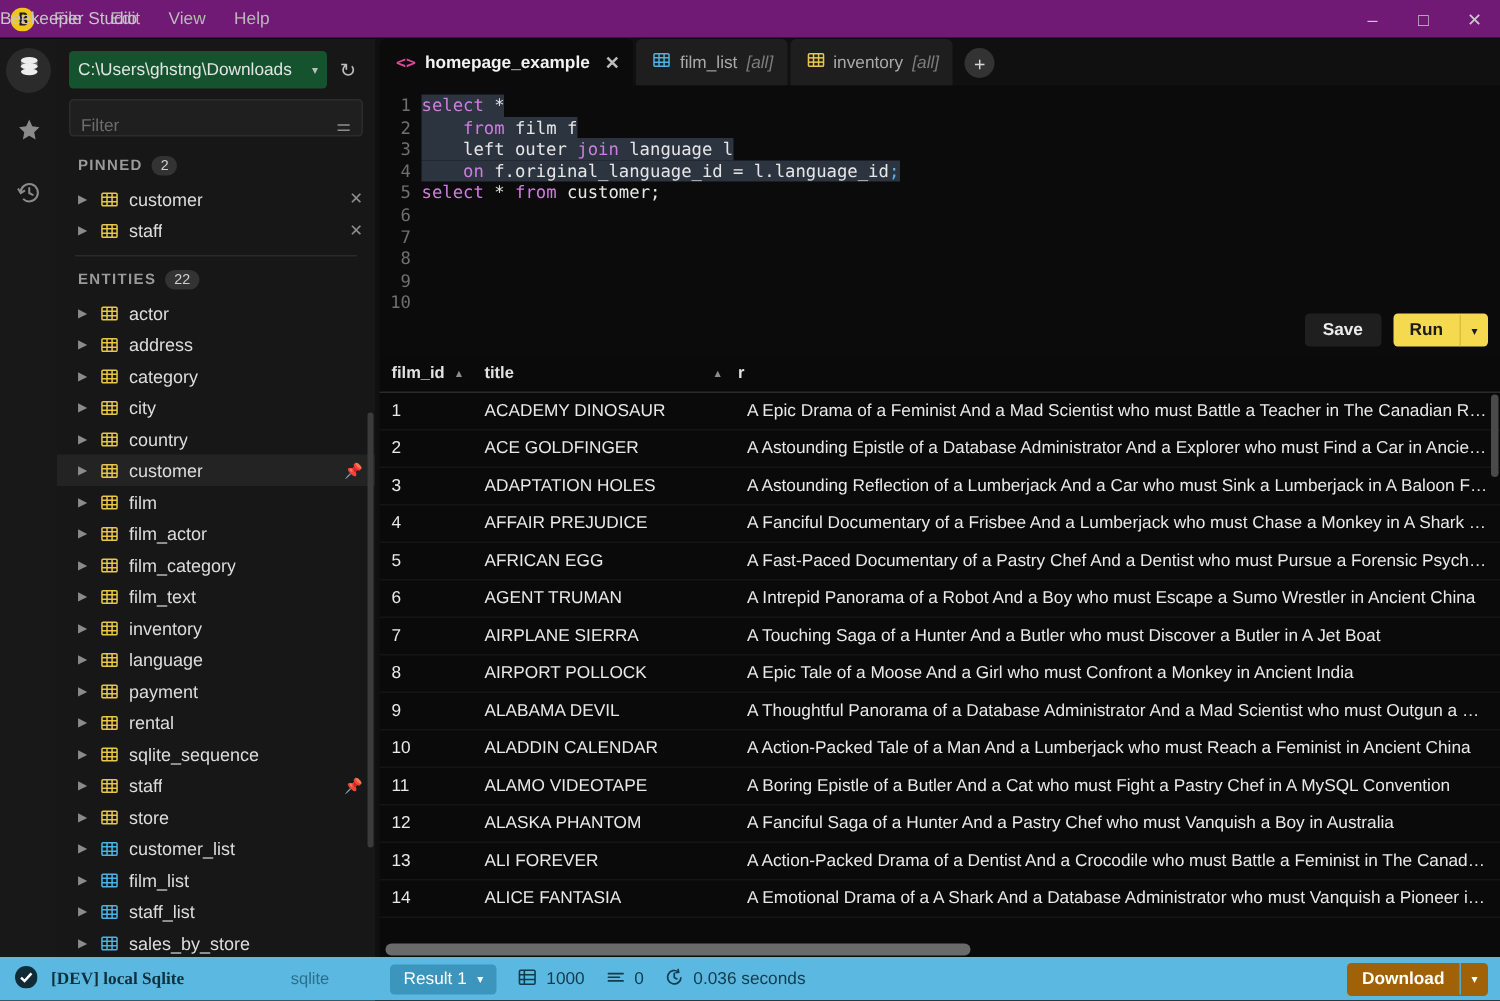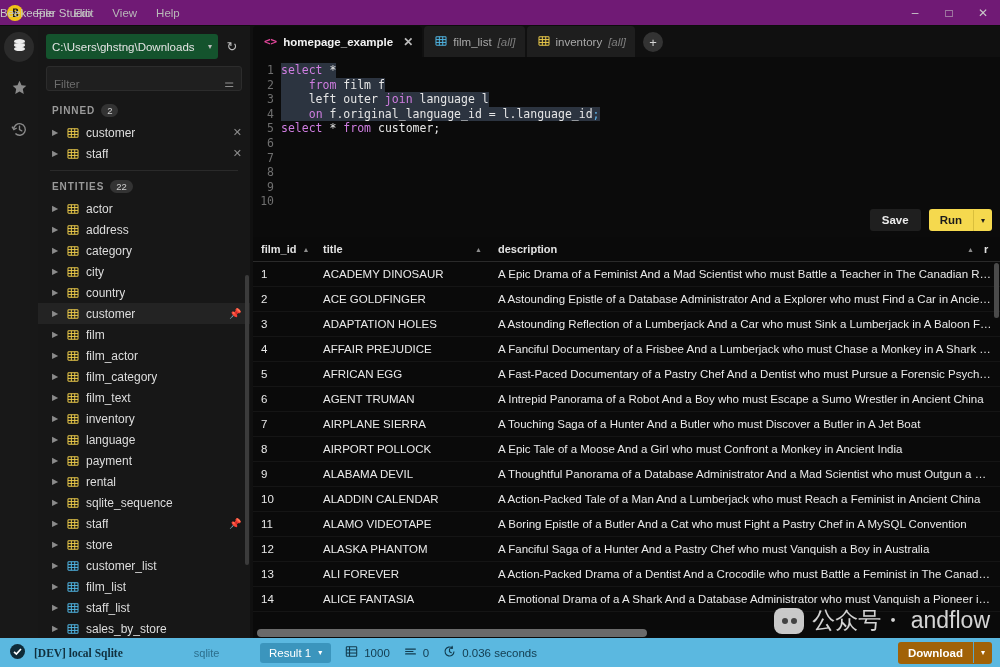"description" div.hc { html: <div> <span>description</span> <span>▲</span> </div> -> none }
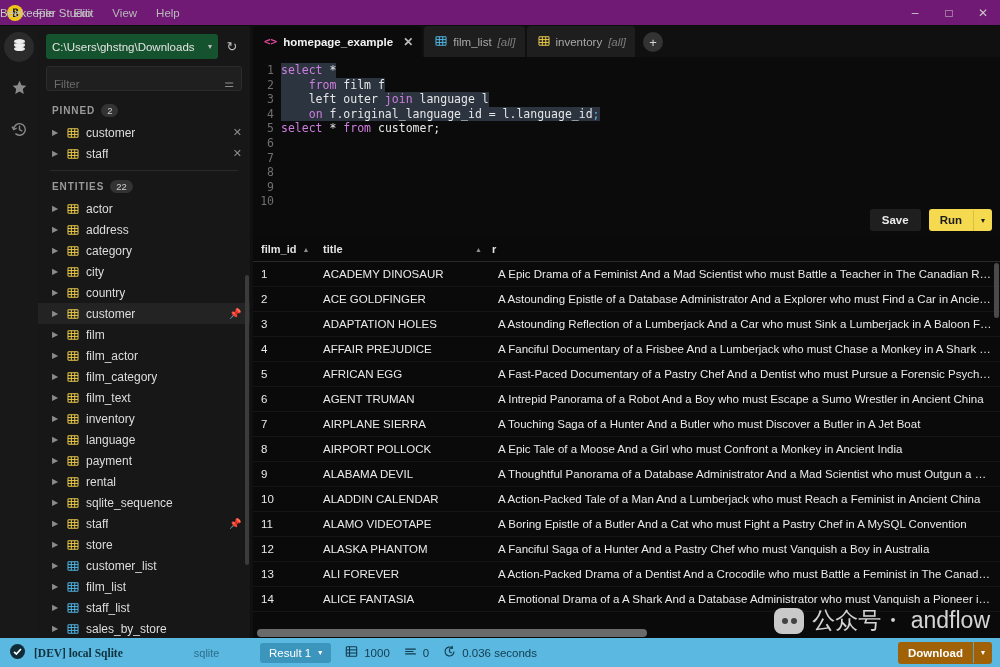"公众号・ andflow" div.wm { html: <div> <span> <i></i> <i></i> </span> <span>公众号・ andflow</span> </div> -> none }
